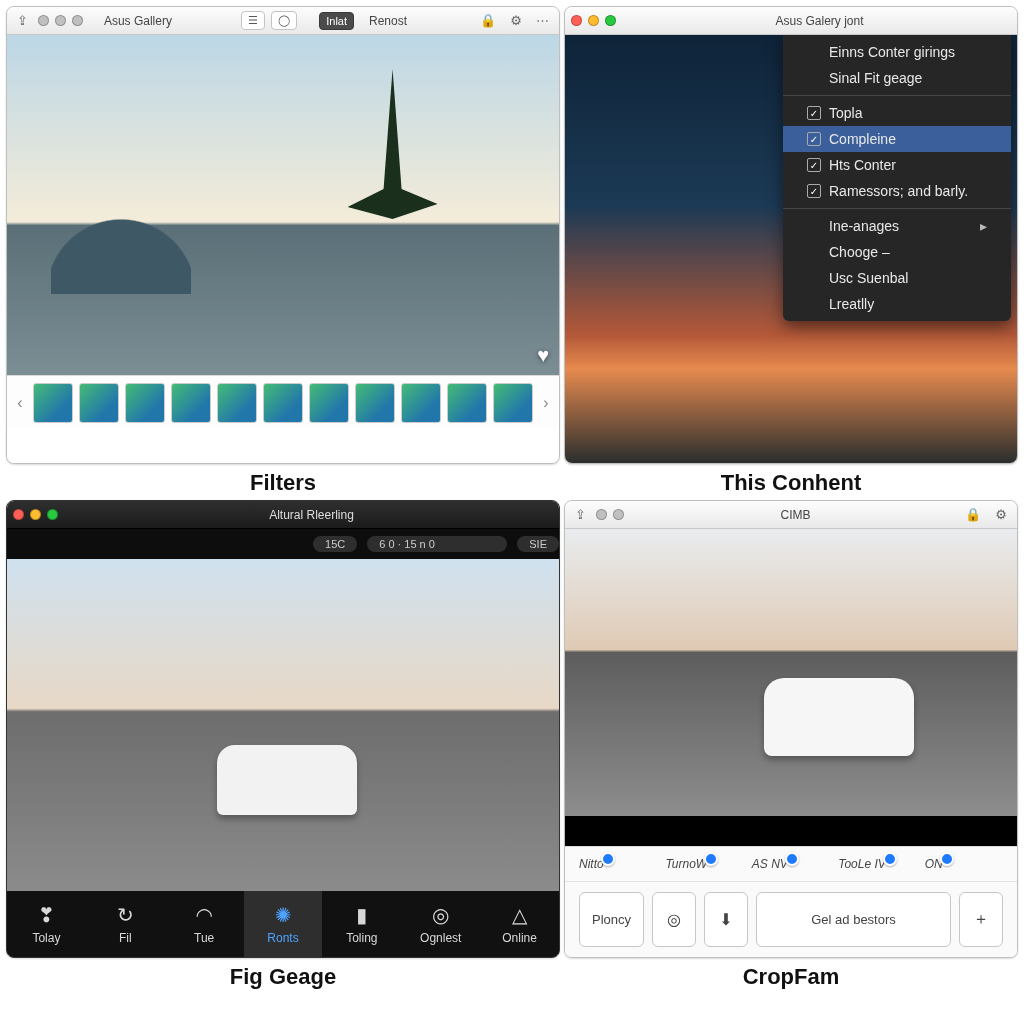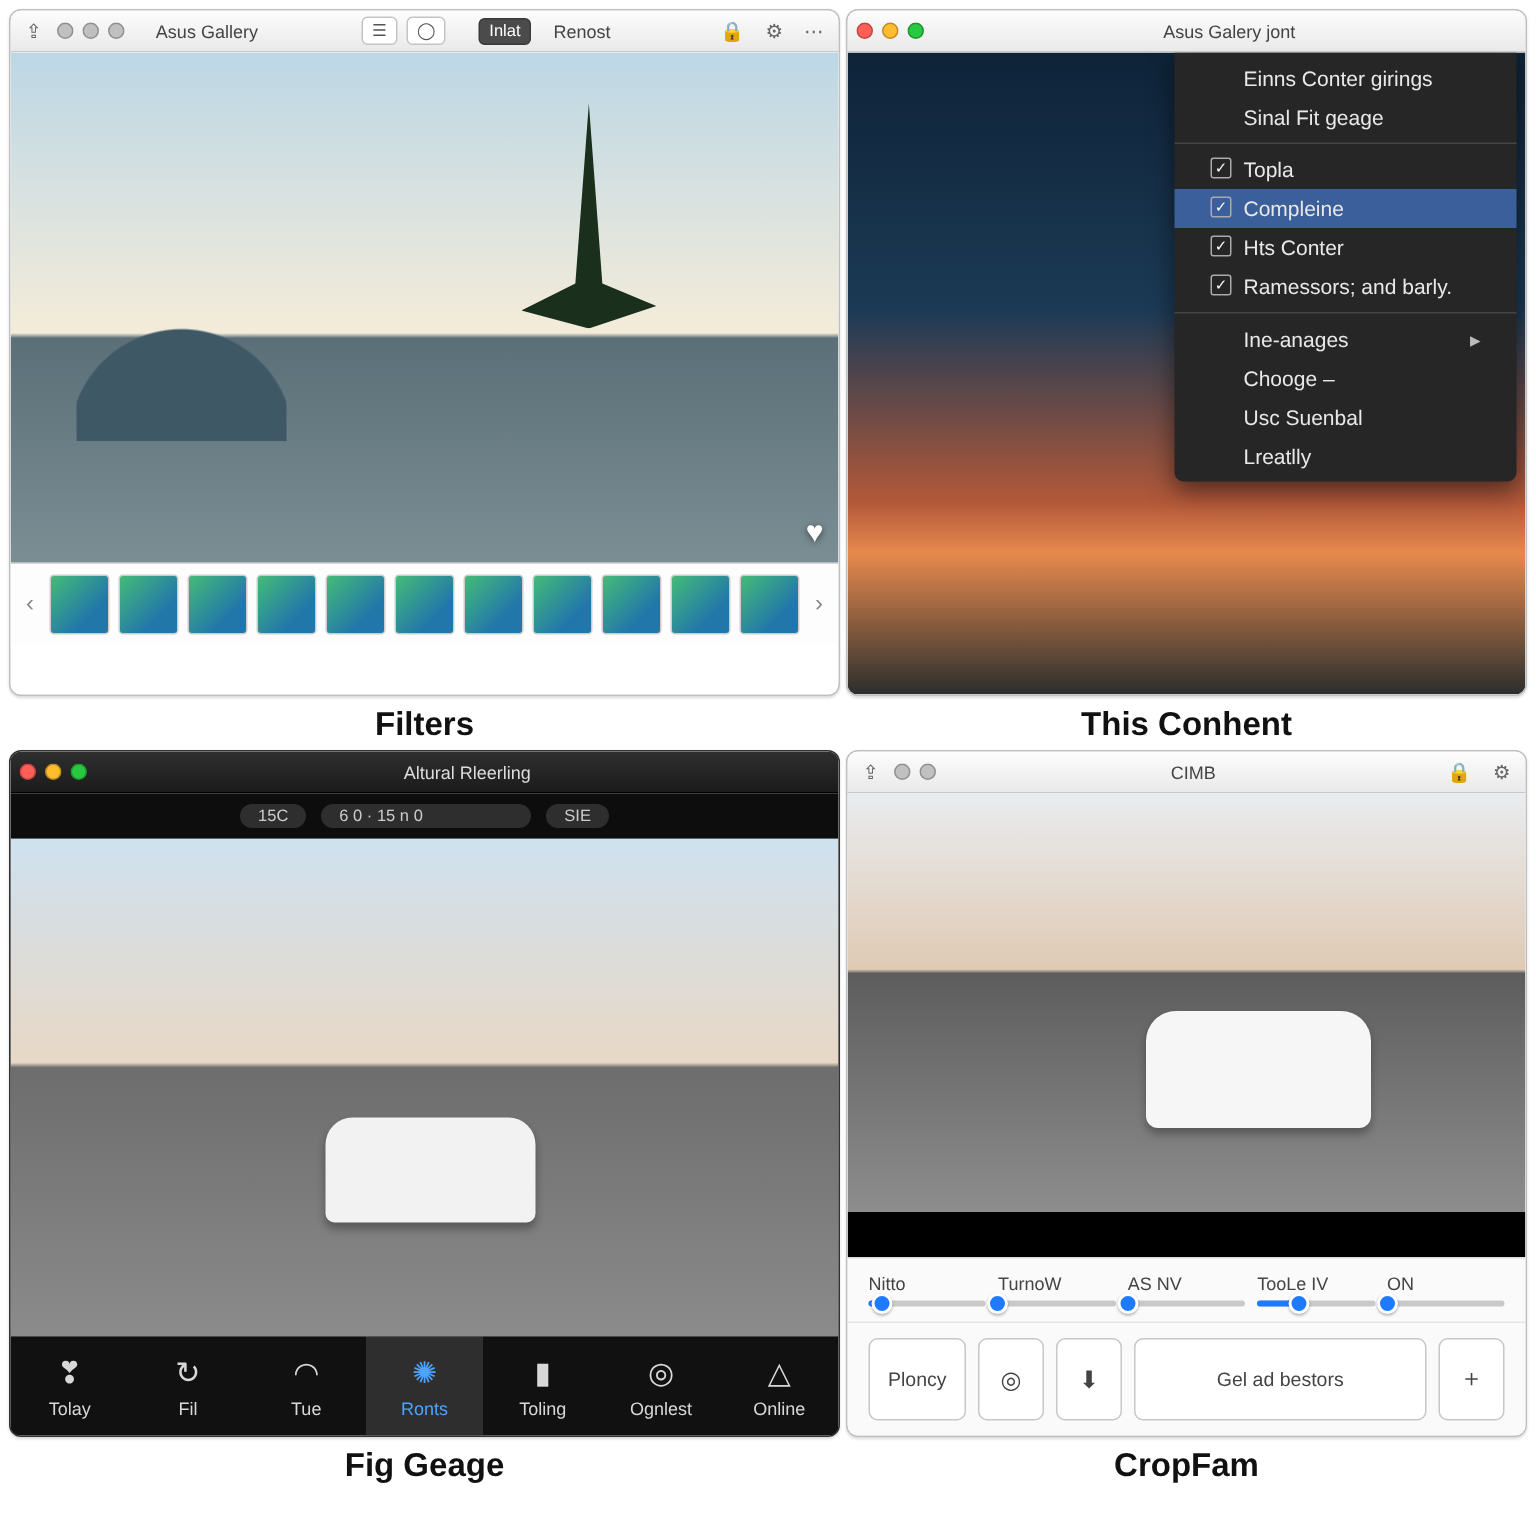"Einns Conter girings" .menu-item { align-items: none -> center }
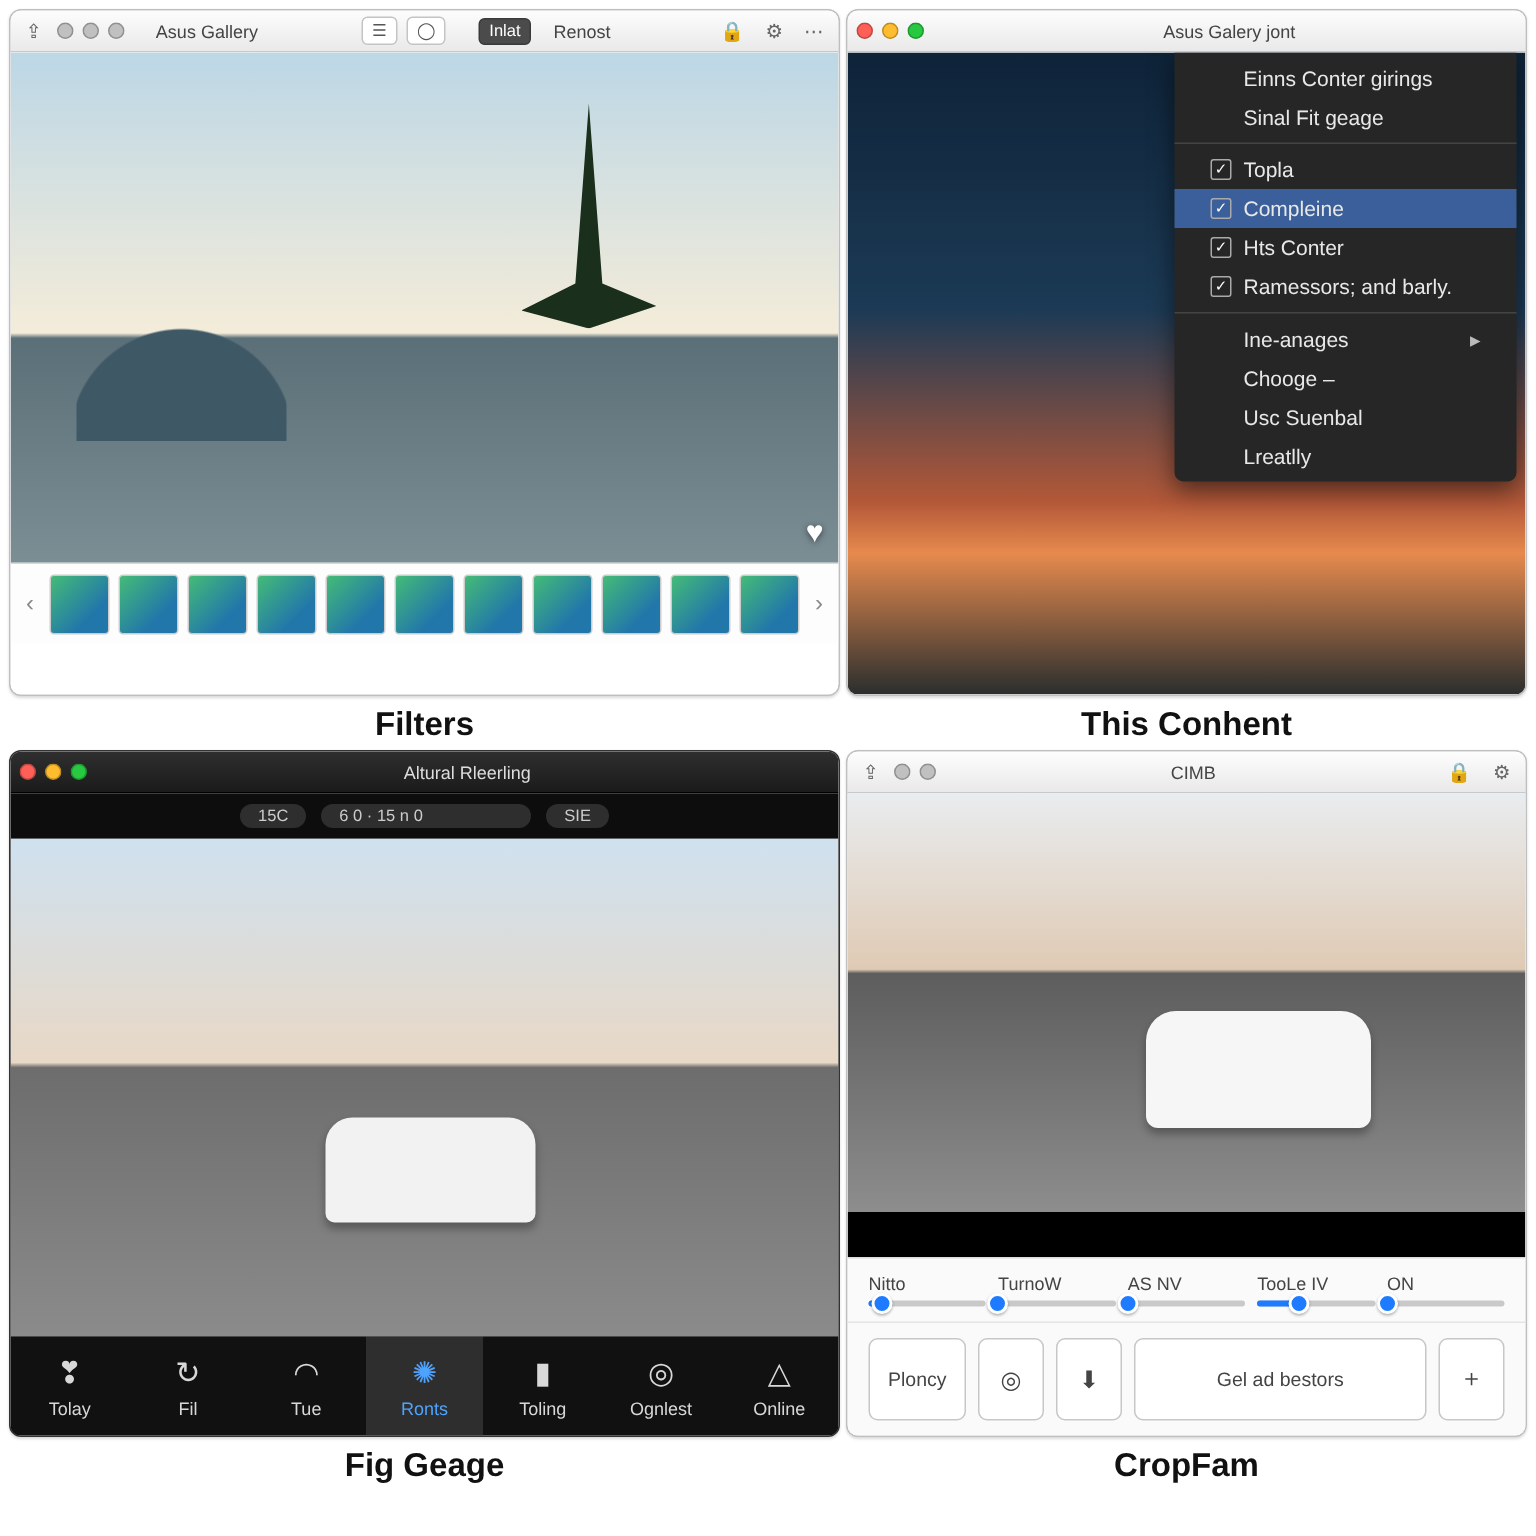"15C" .p3-top { justify-content: center -> flex-end }
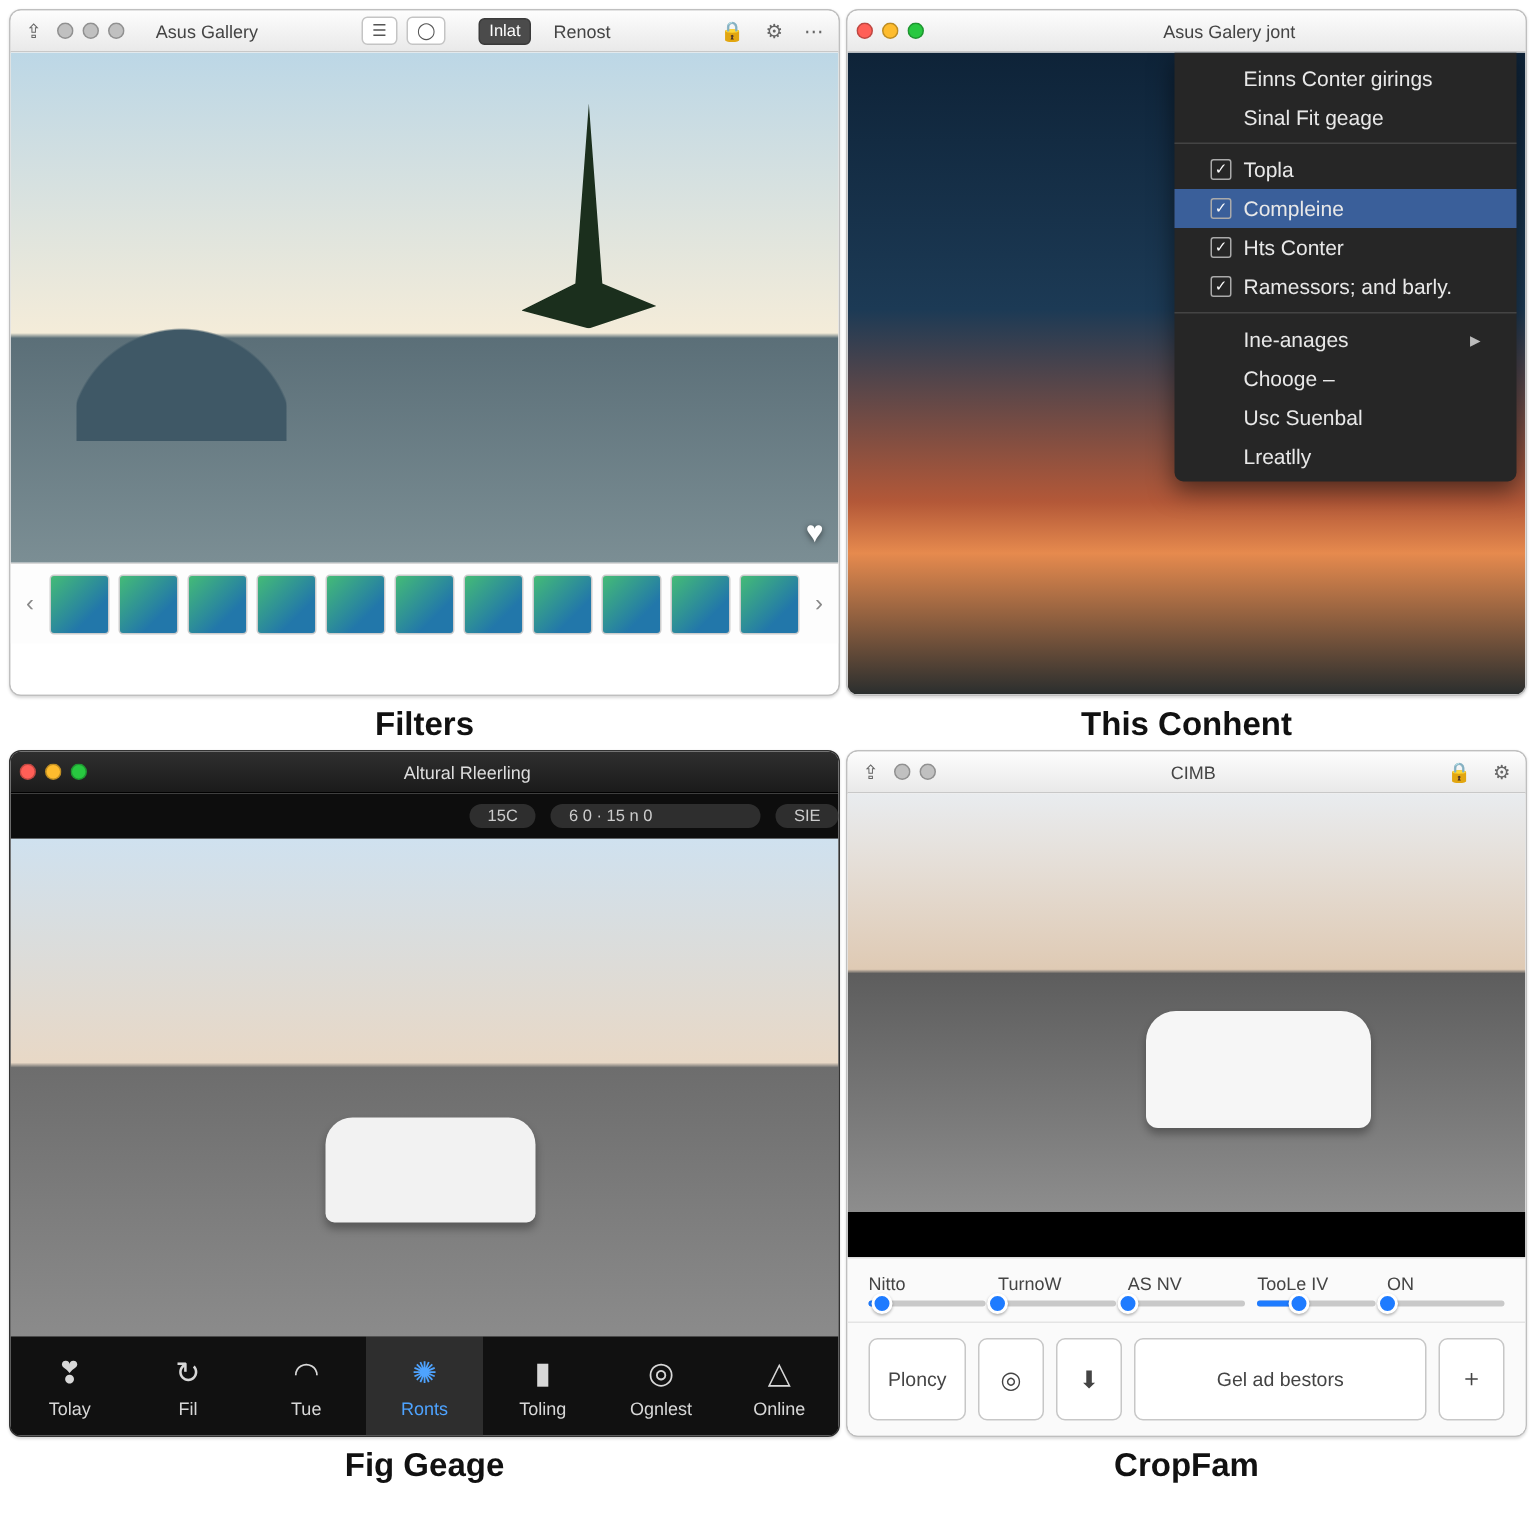"Nitto" .sl { flex-direction: column -> row; font-style: none -> italic }
